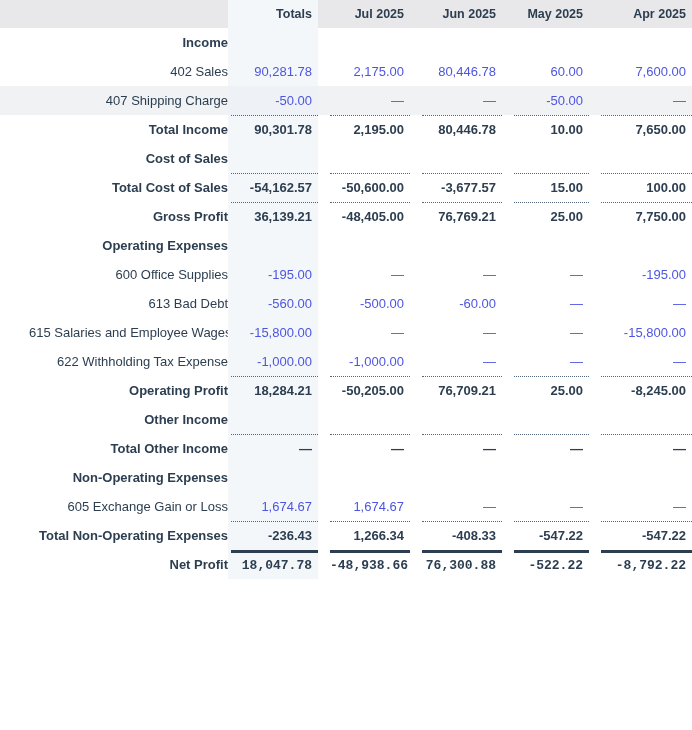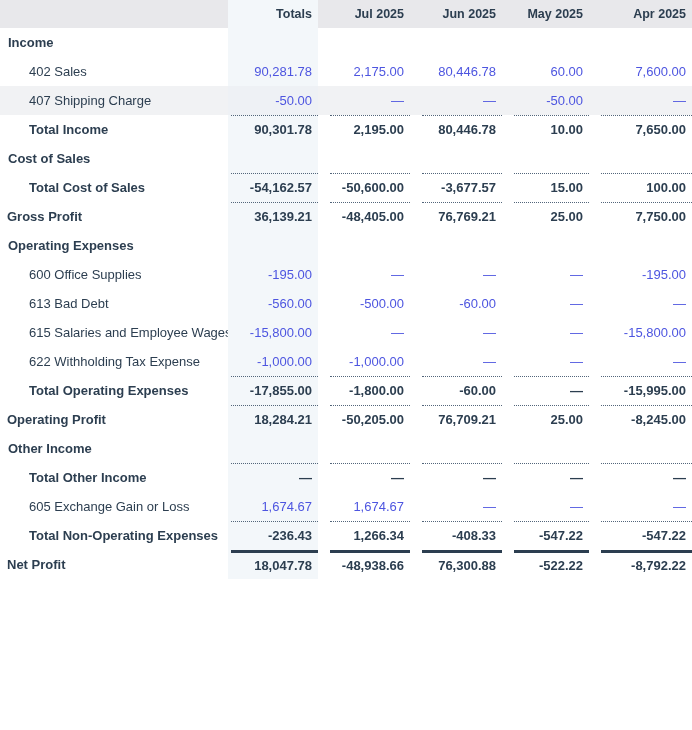"Income" td.lab { text-align: left -> right }
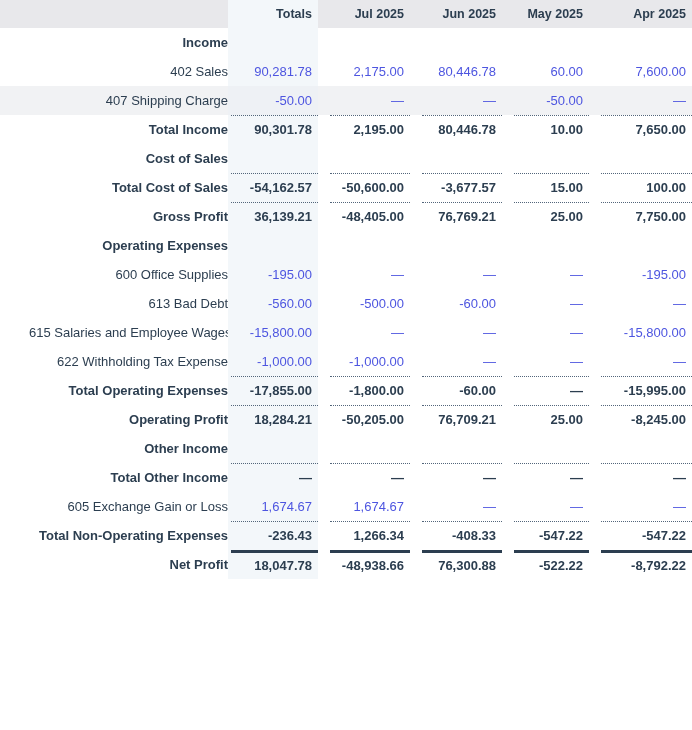"Total Operating Expenses" tr.total { html: <tr> <td>Total Operating Expenses</td> <td> <span>-17,855.00</span> </td> <td> <span>-1,800.00</span> </td> <td> <span>-60.00</span> </td> <td> <span>—</span> </td> <td> <span>-15,995.00</span> </td> </tr> -> none }
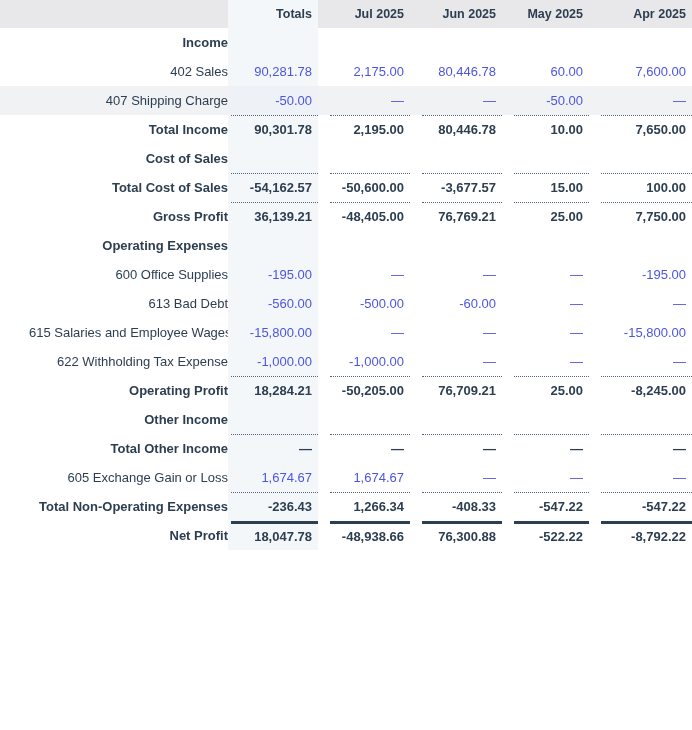"Non-Operating Expenses" tr.section { html: none -> <tr> <td>Non-Operating Expenses</td> <td> <span></span> </td> <td> <span></span> </td> <td> <span></span> </td> <td> <span></span> </td> <td> <span></span> </td> </tr> }
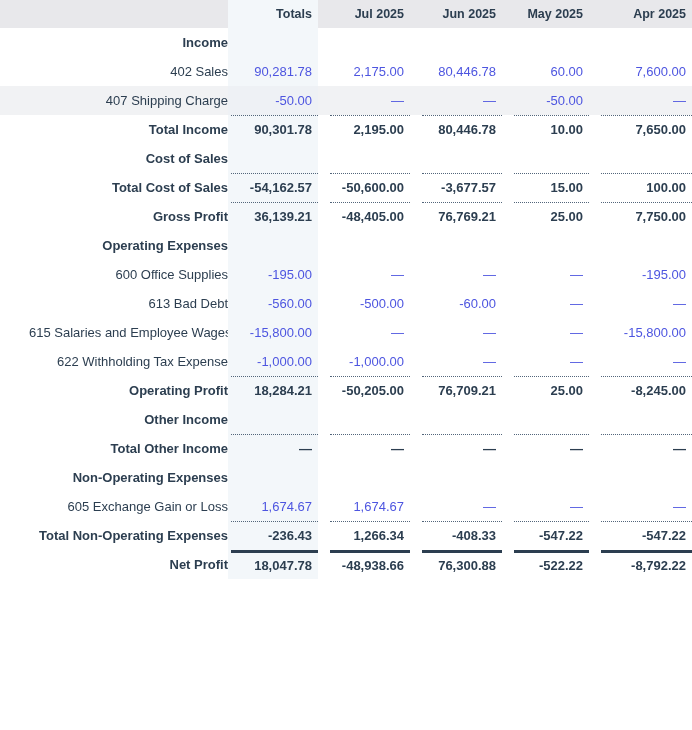"18,047.78" tr.b-solid .val { font-family: none -> Liberation Mono, monospace }
